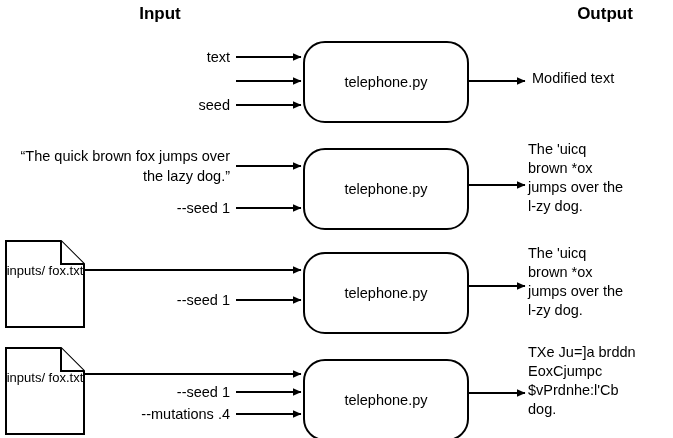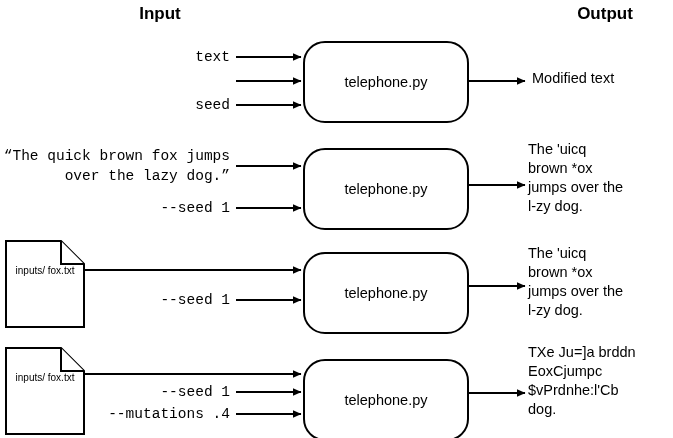"text" .in-label { font-family: Liberation Mono, monospace -> none }
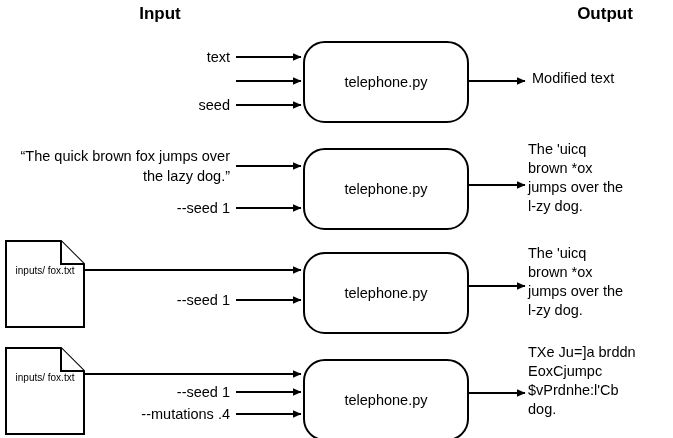"inputs/ fox.txt" .fileicon .flabel { font-size: 10px -> 13px }
